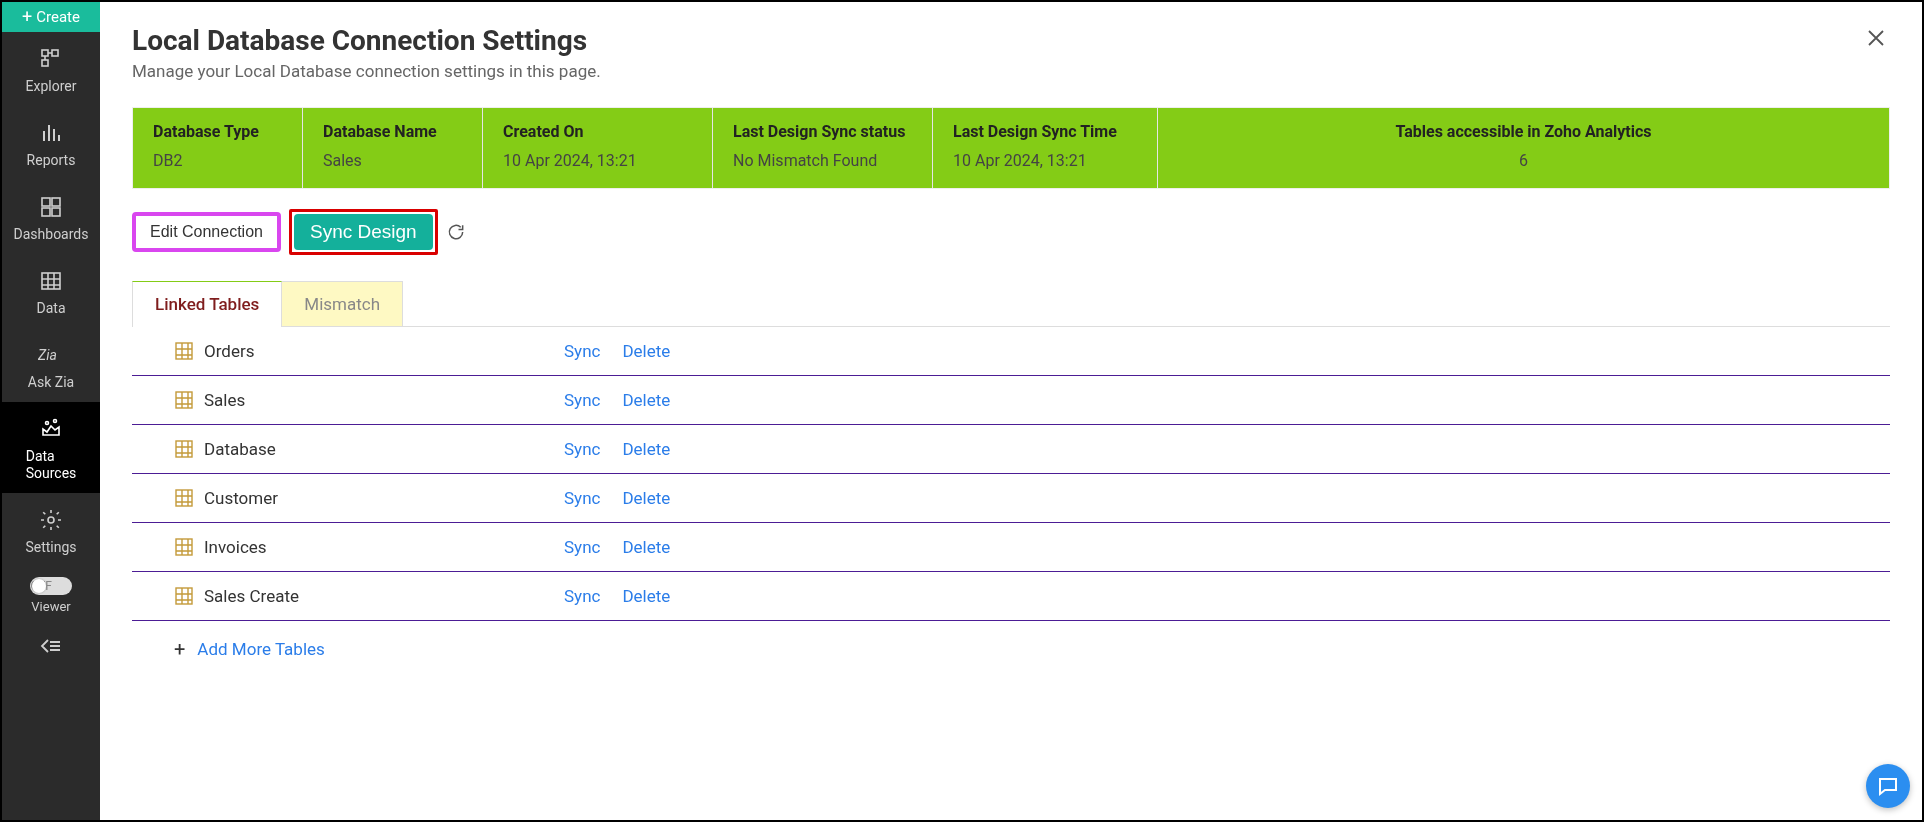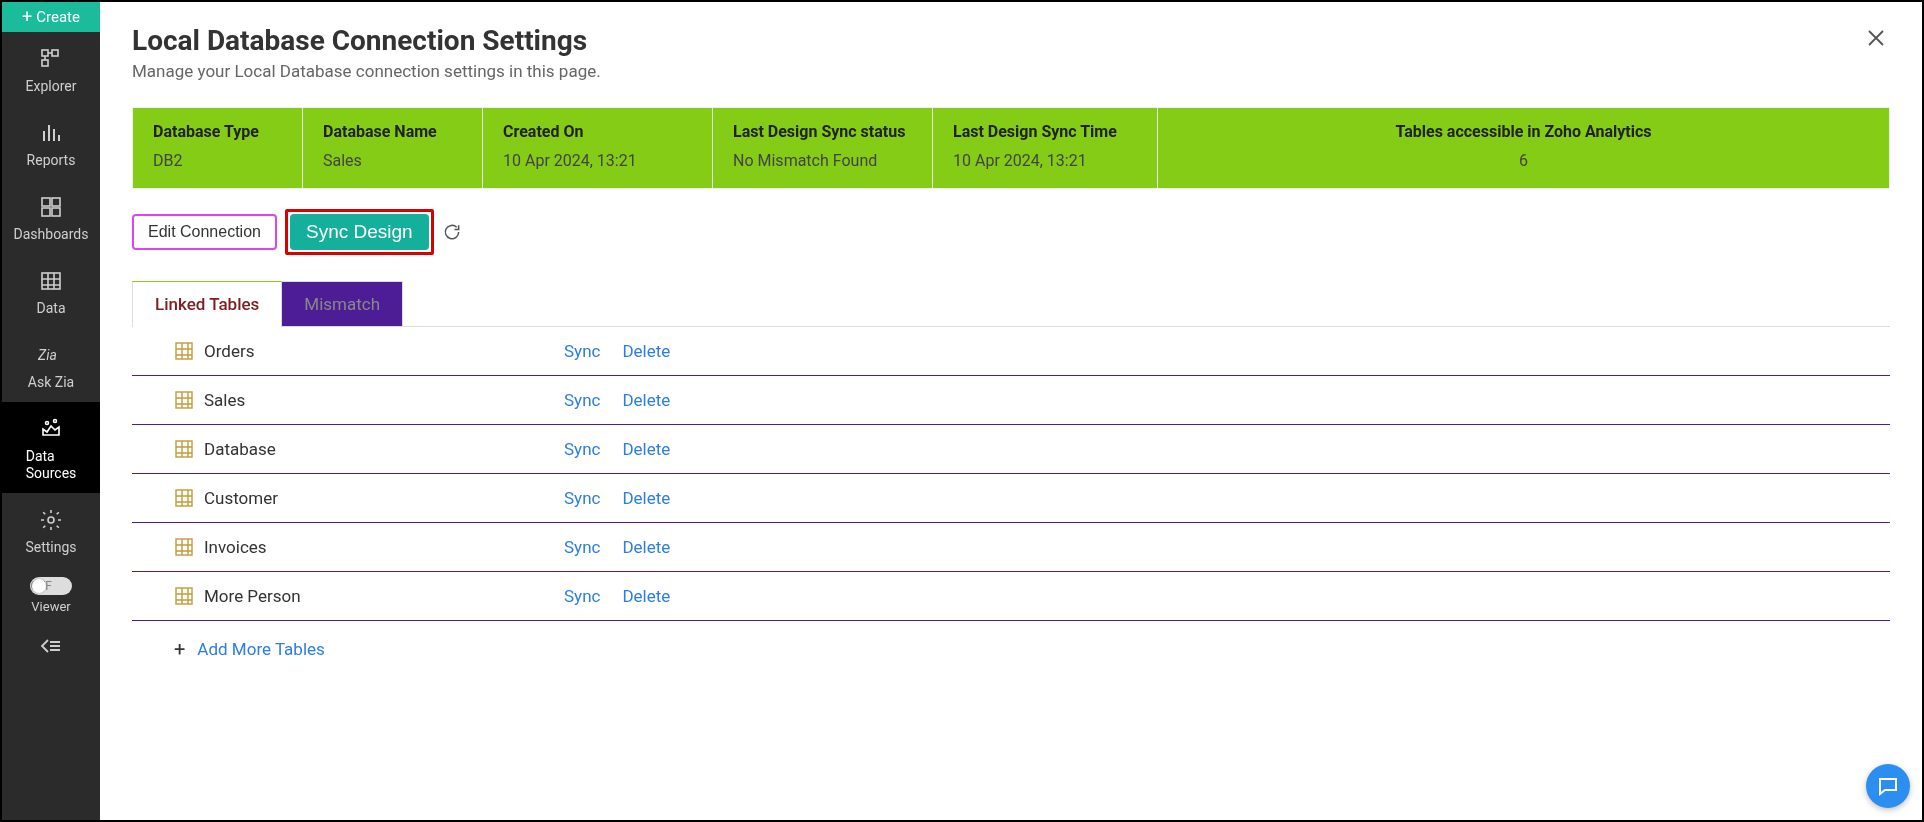"Edit Connection" .edit-btn { border: 2px solid #d946ef -> 4px solid #d946ef }
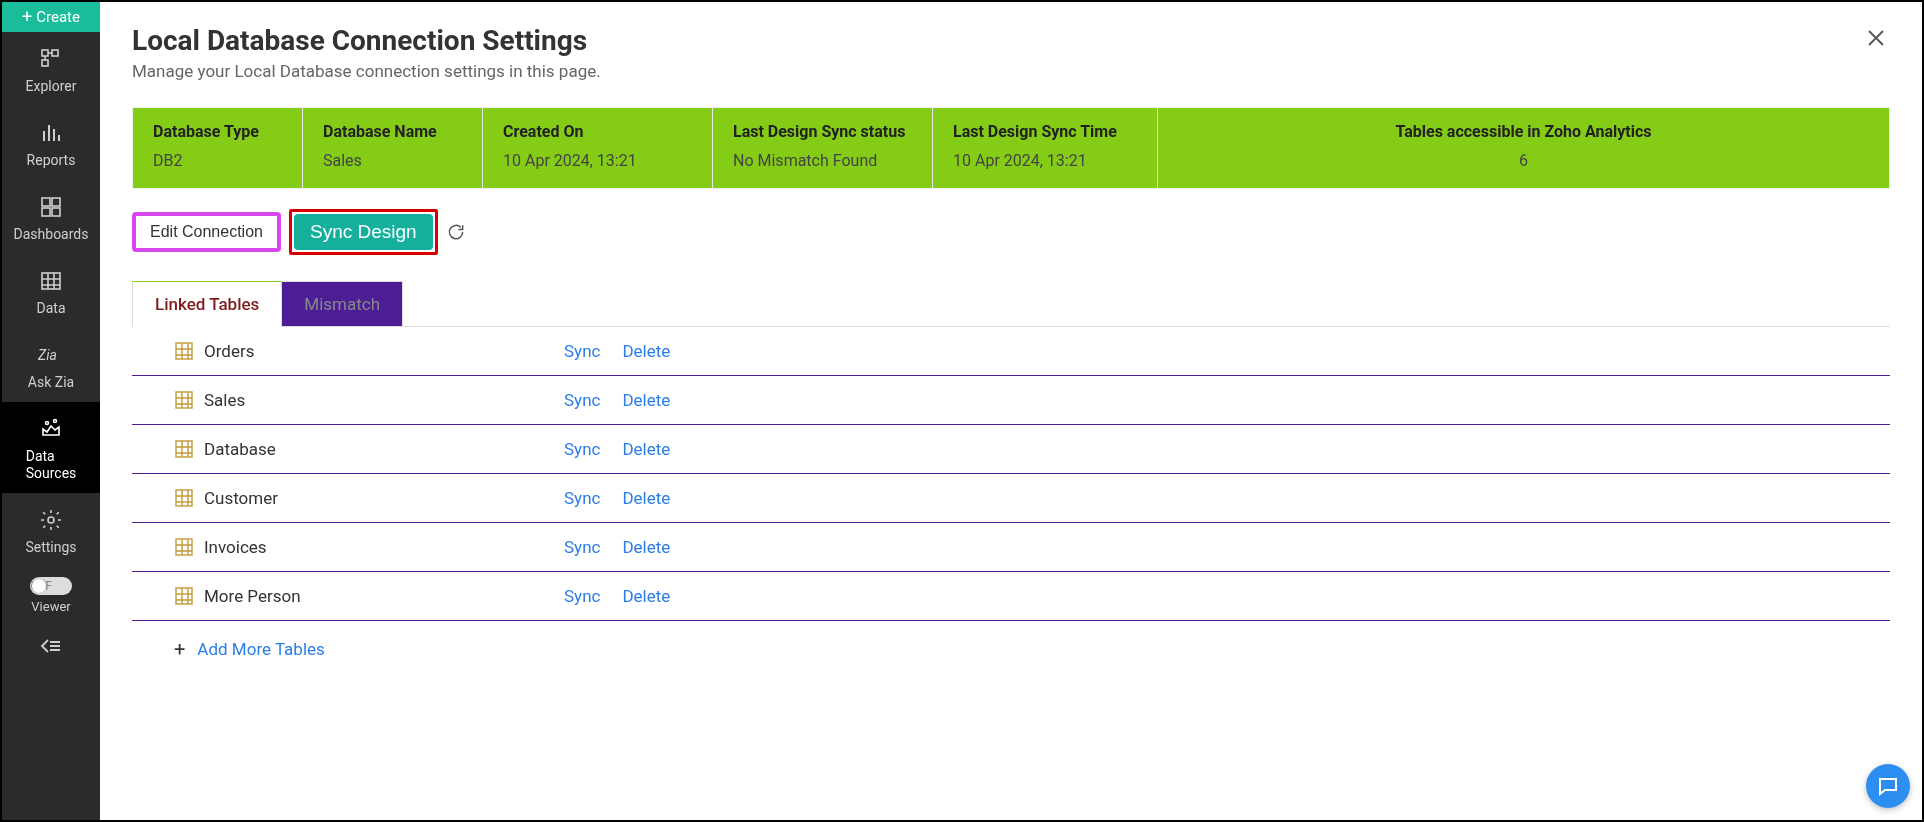"Mismatch" .tab { background: #4c1d95 -> #fef9c3 }
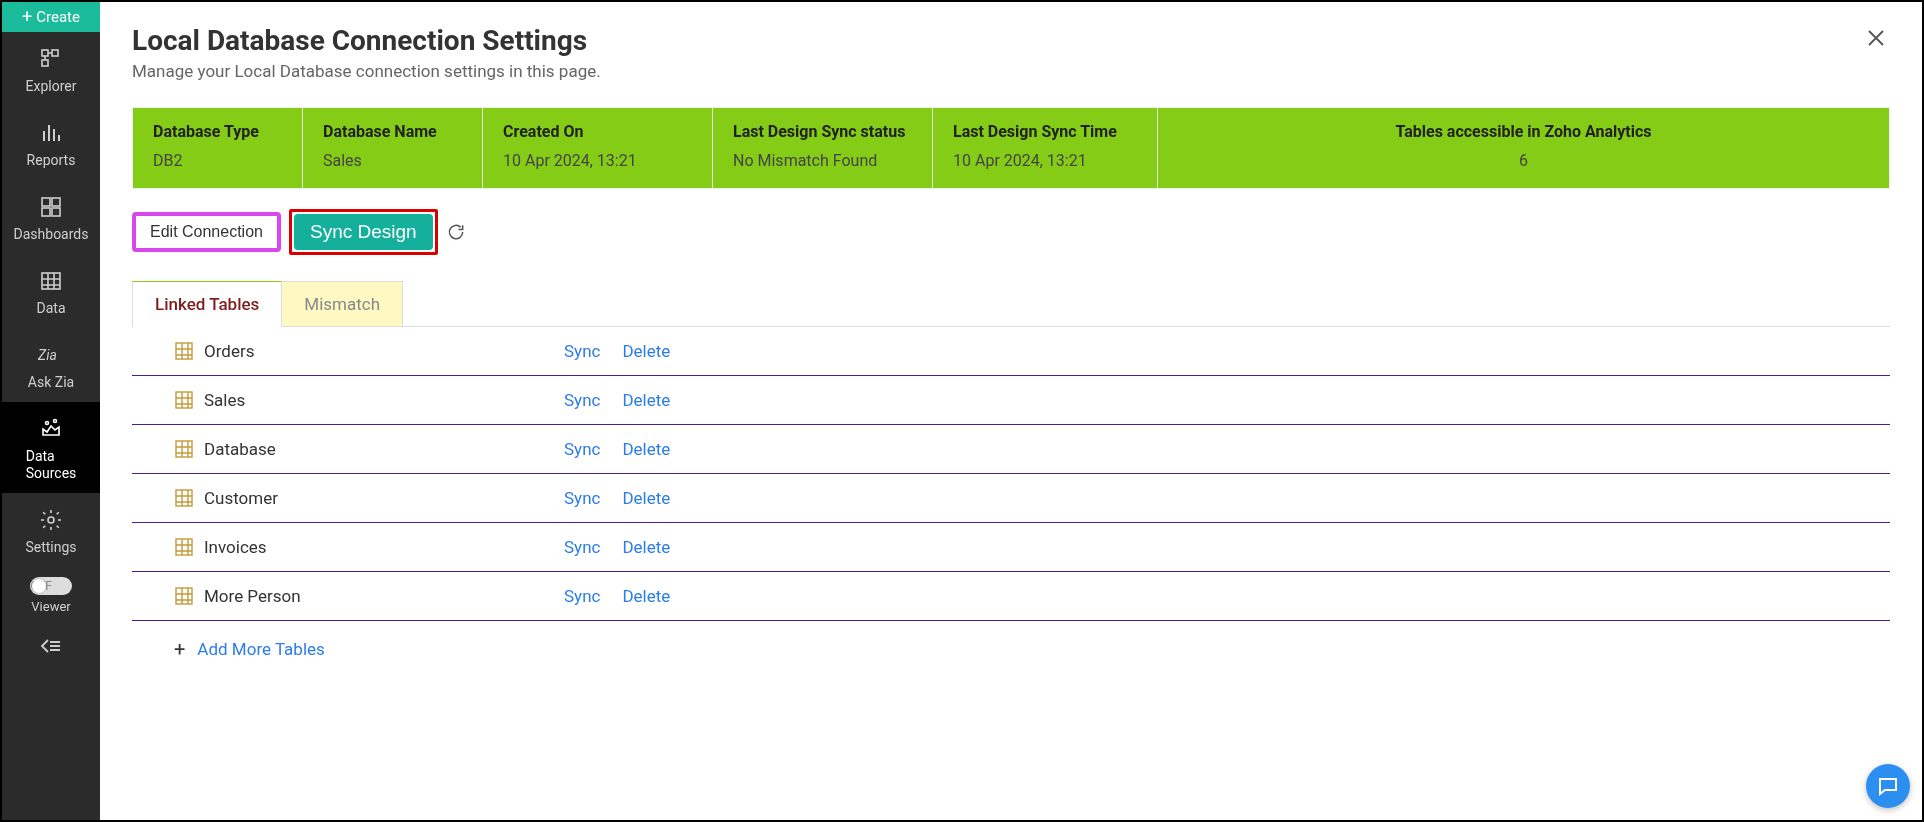"More Person" span.table-name { text: More Person -> Sales Create }
